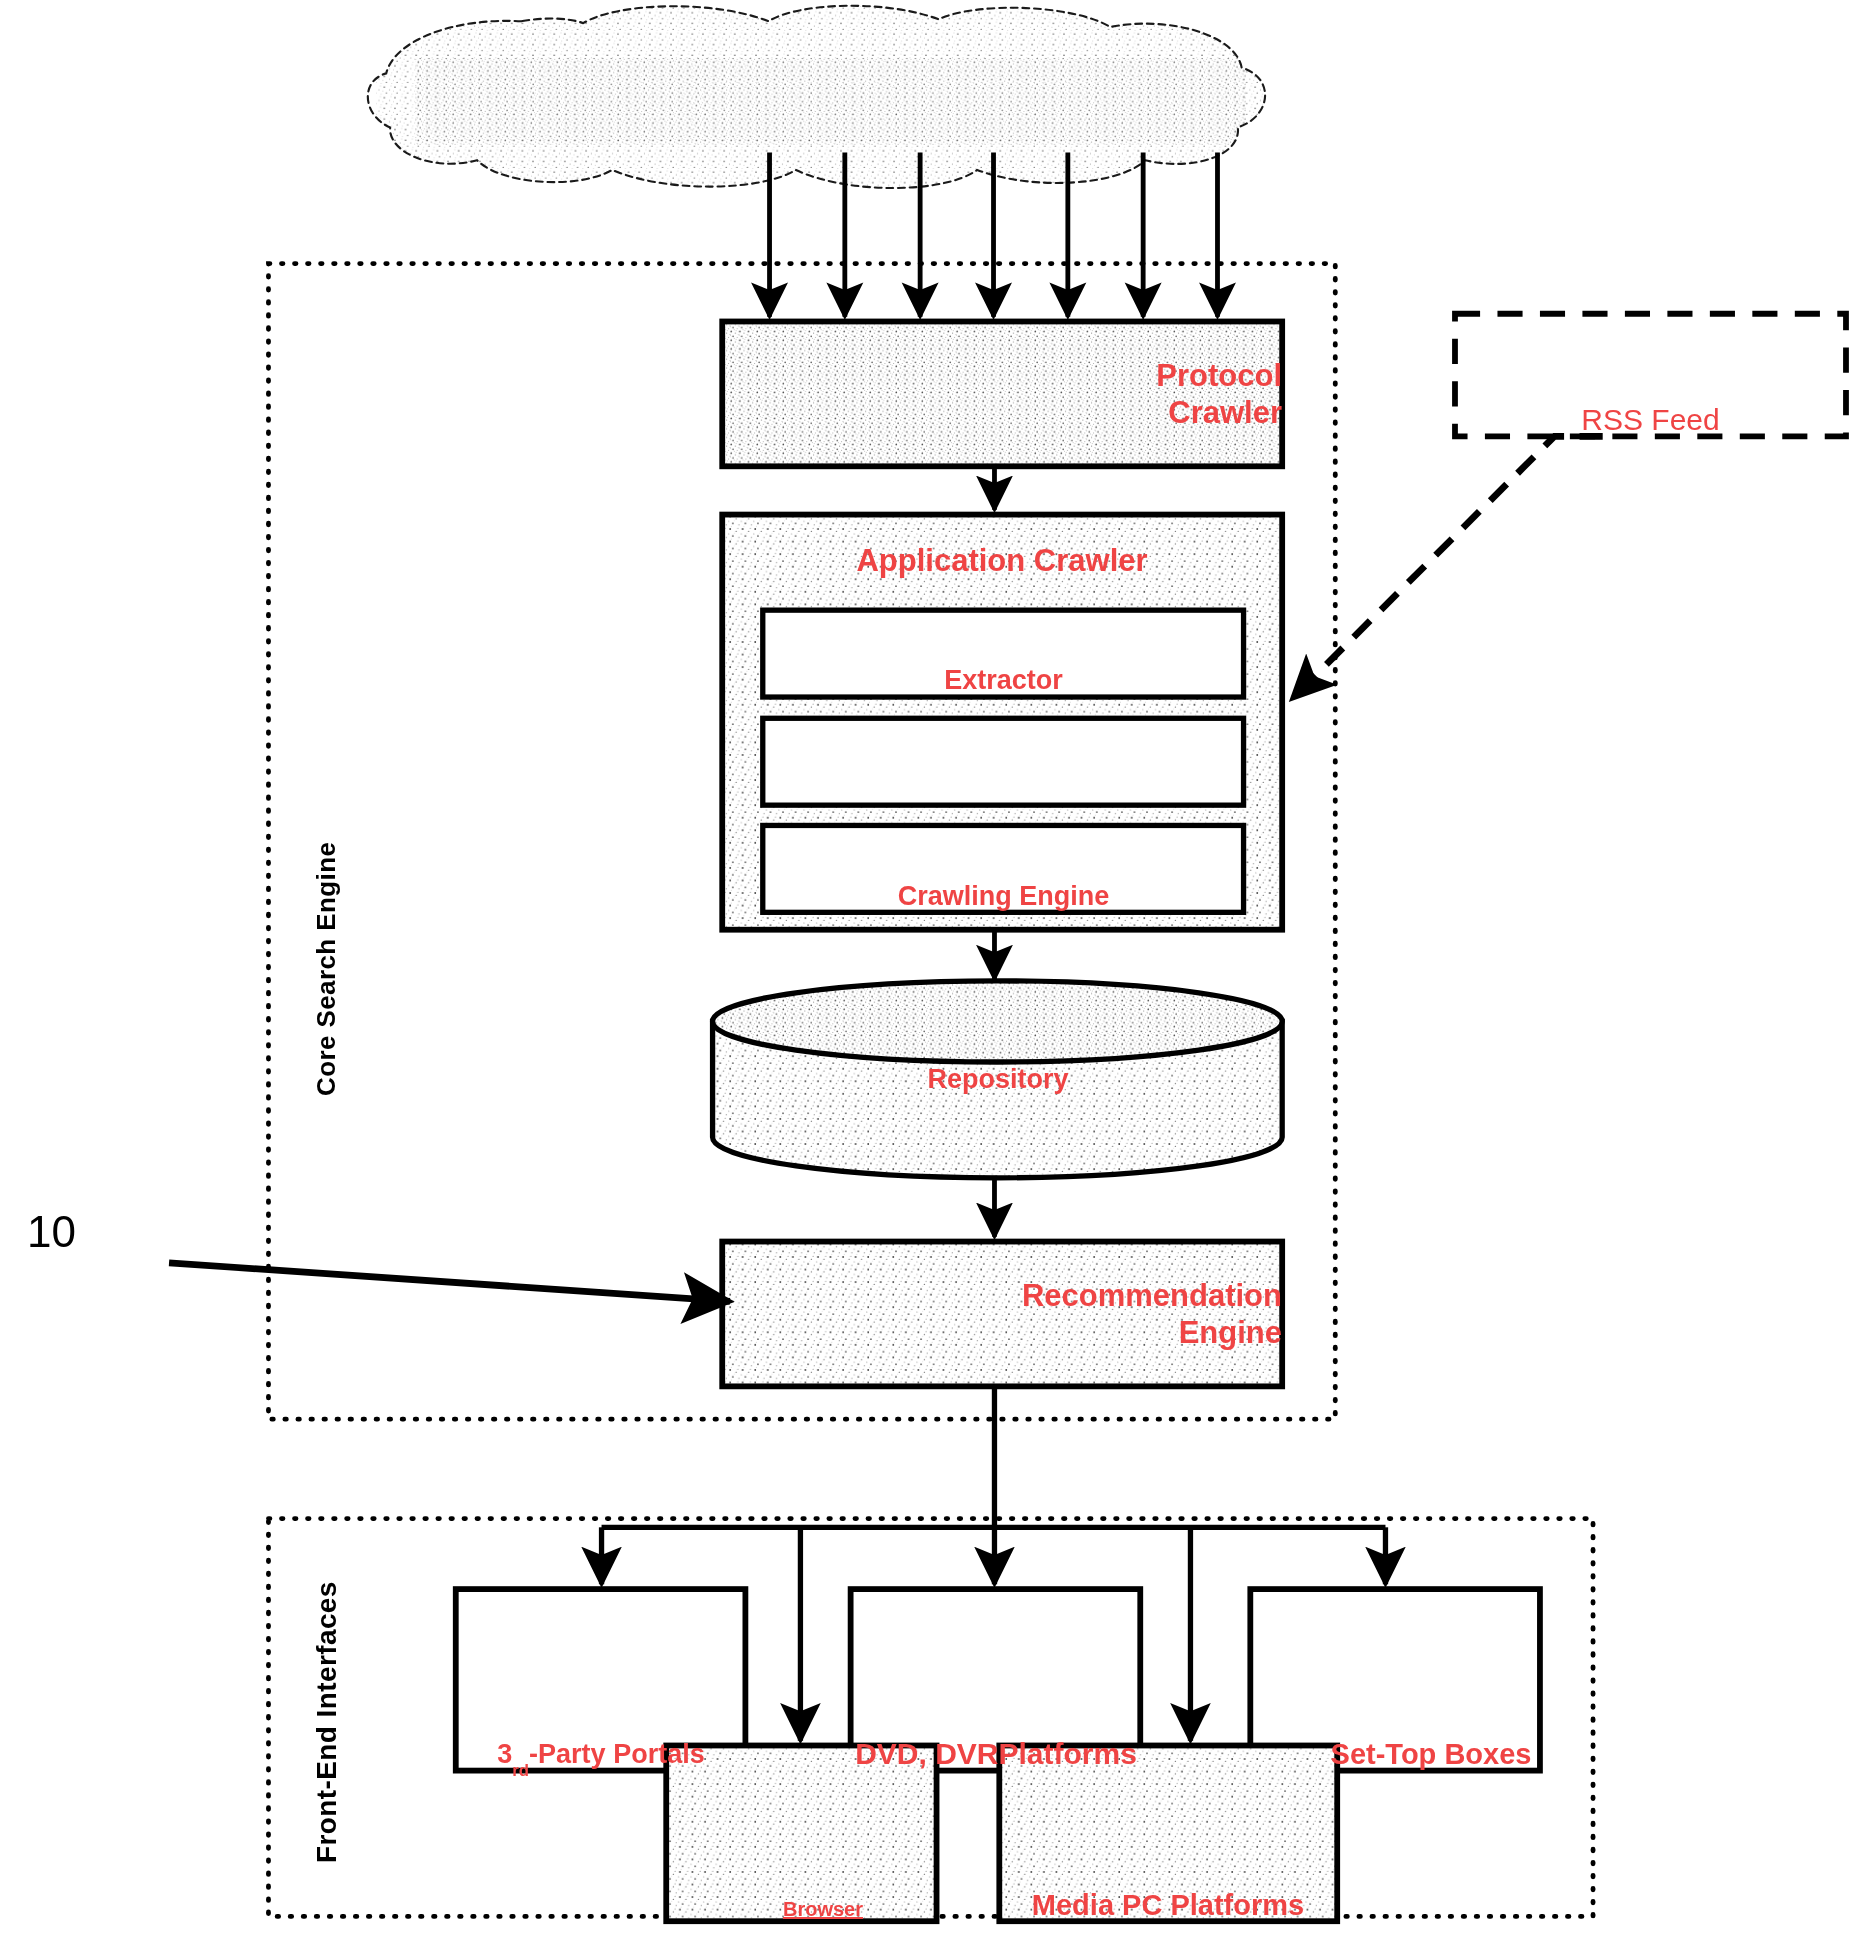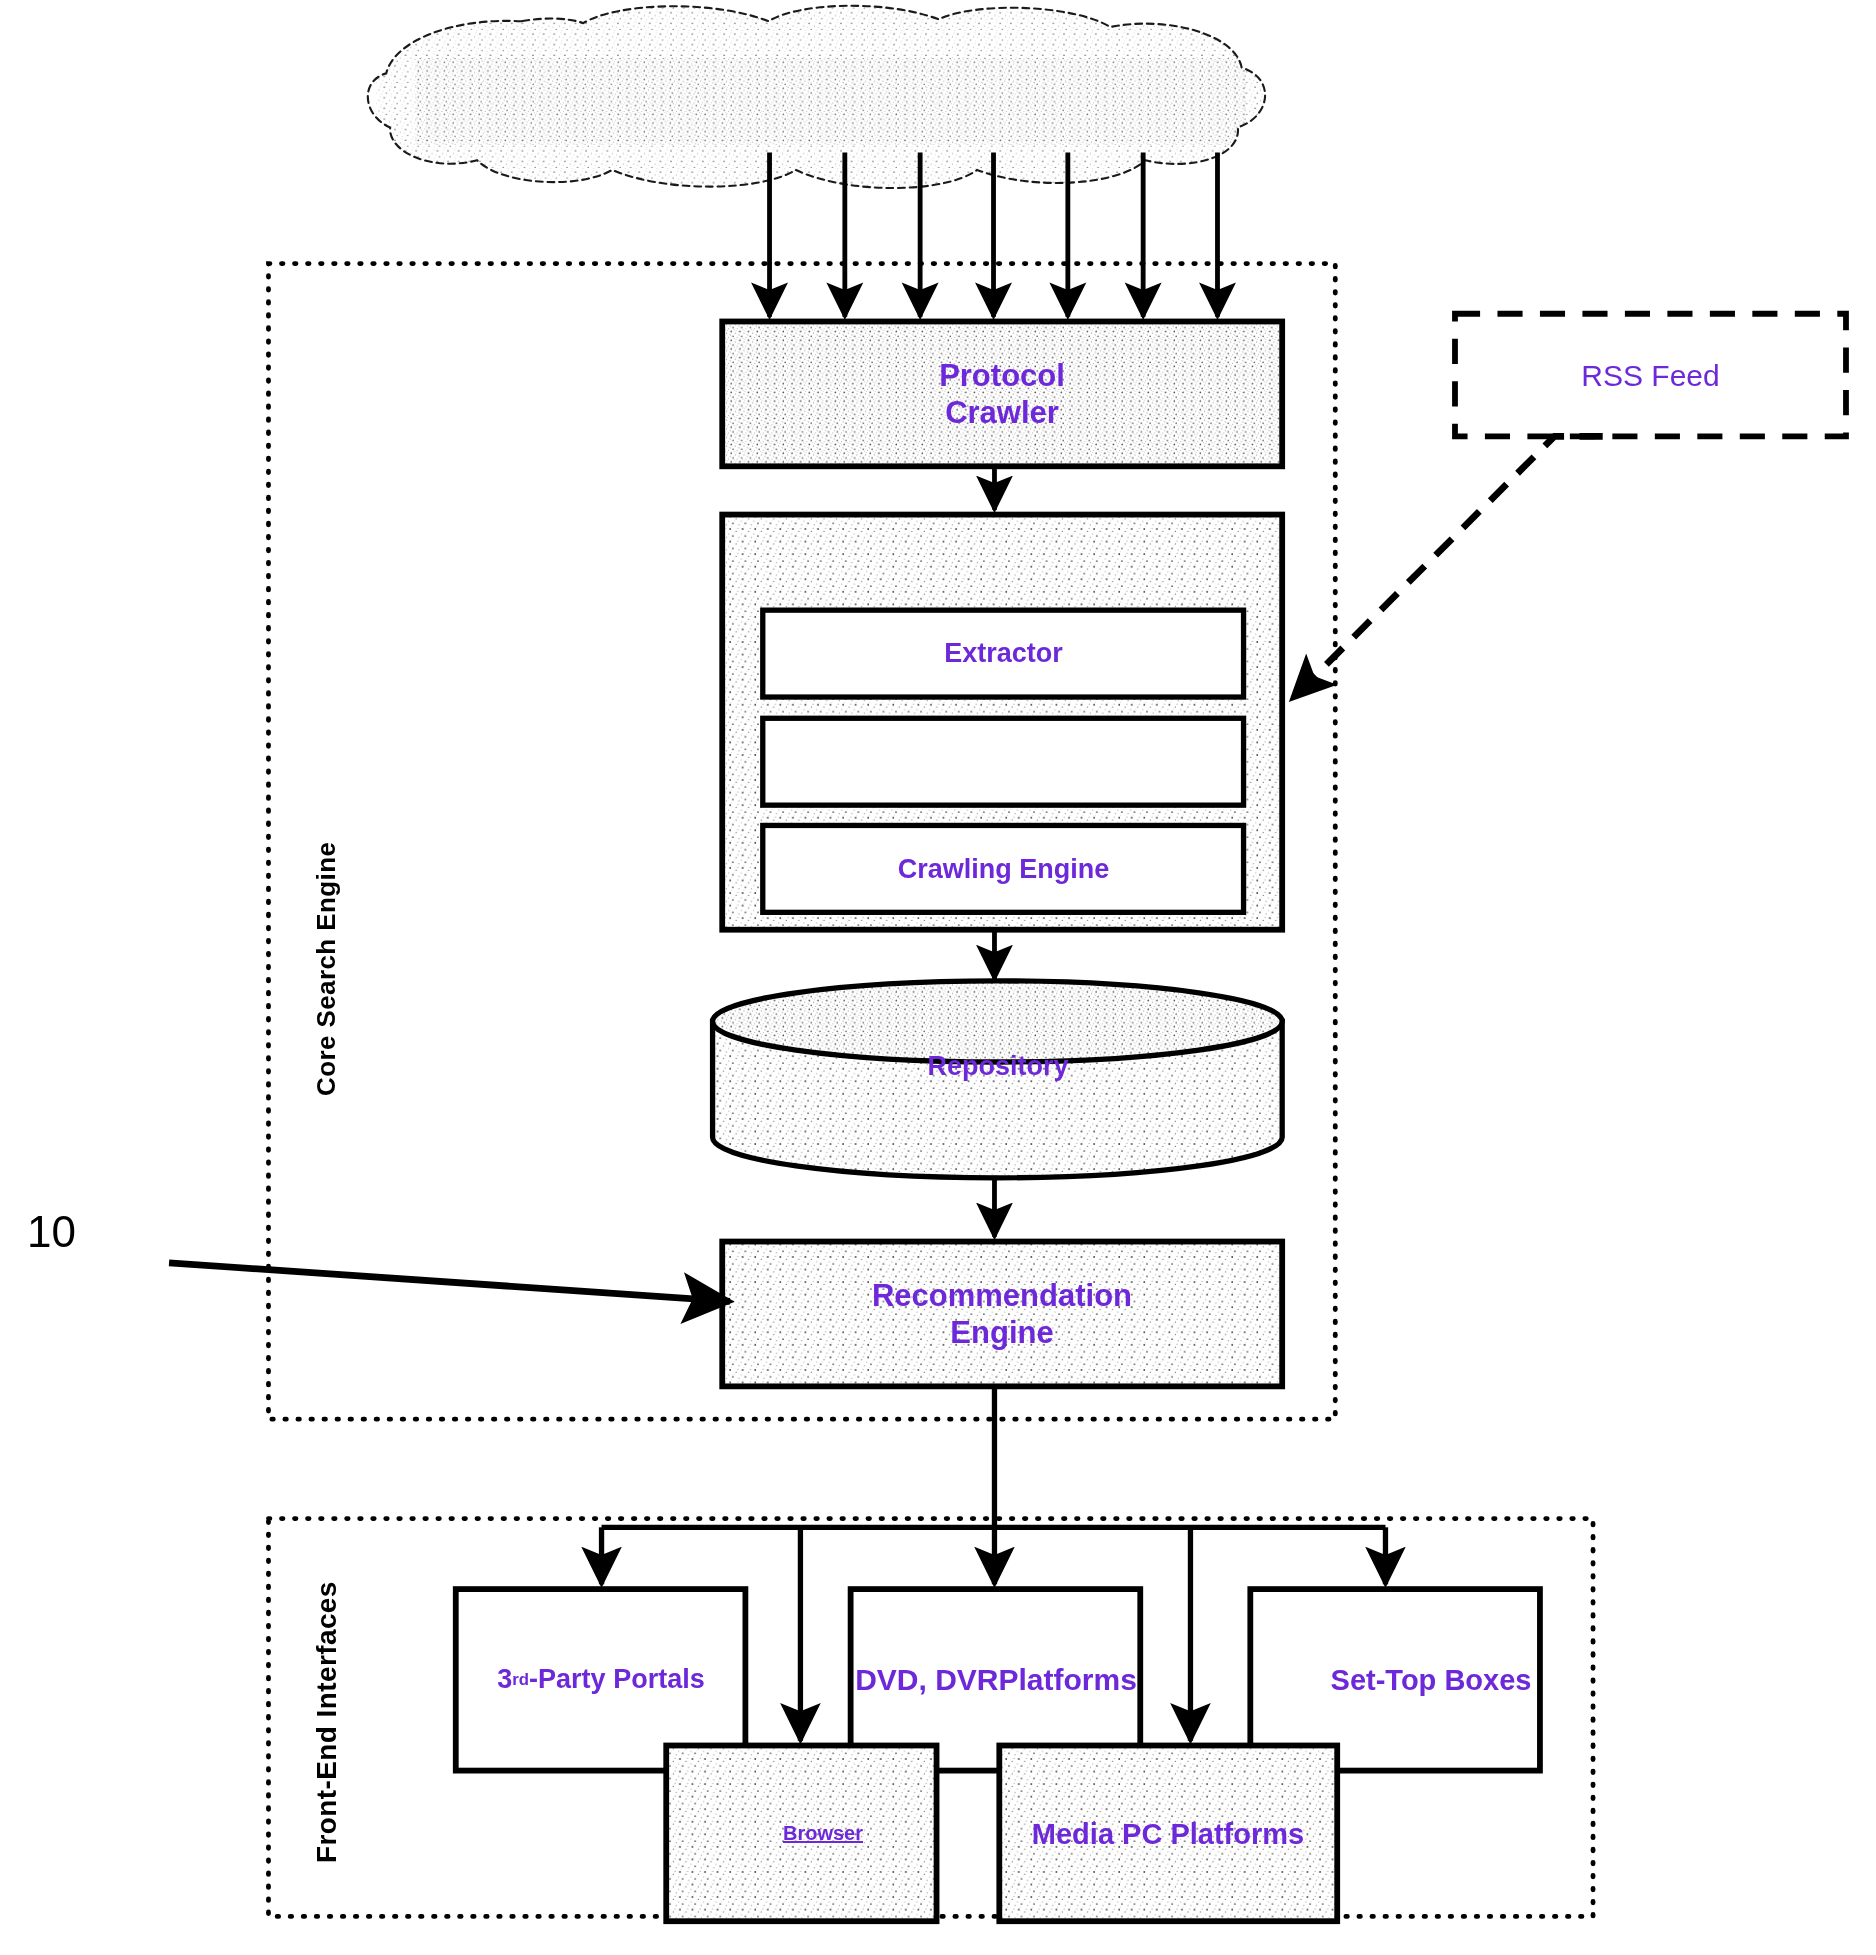"Protocol" .node-label { align-items: center -> flex-end; color: #6d28d9 -> #ef4444 }
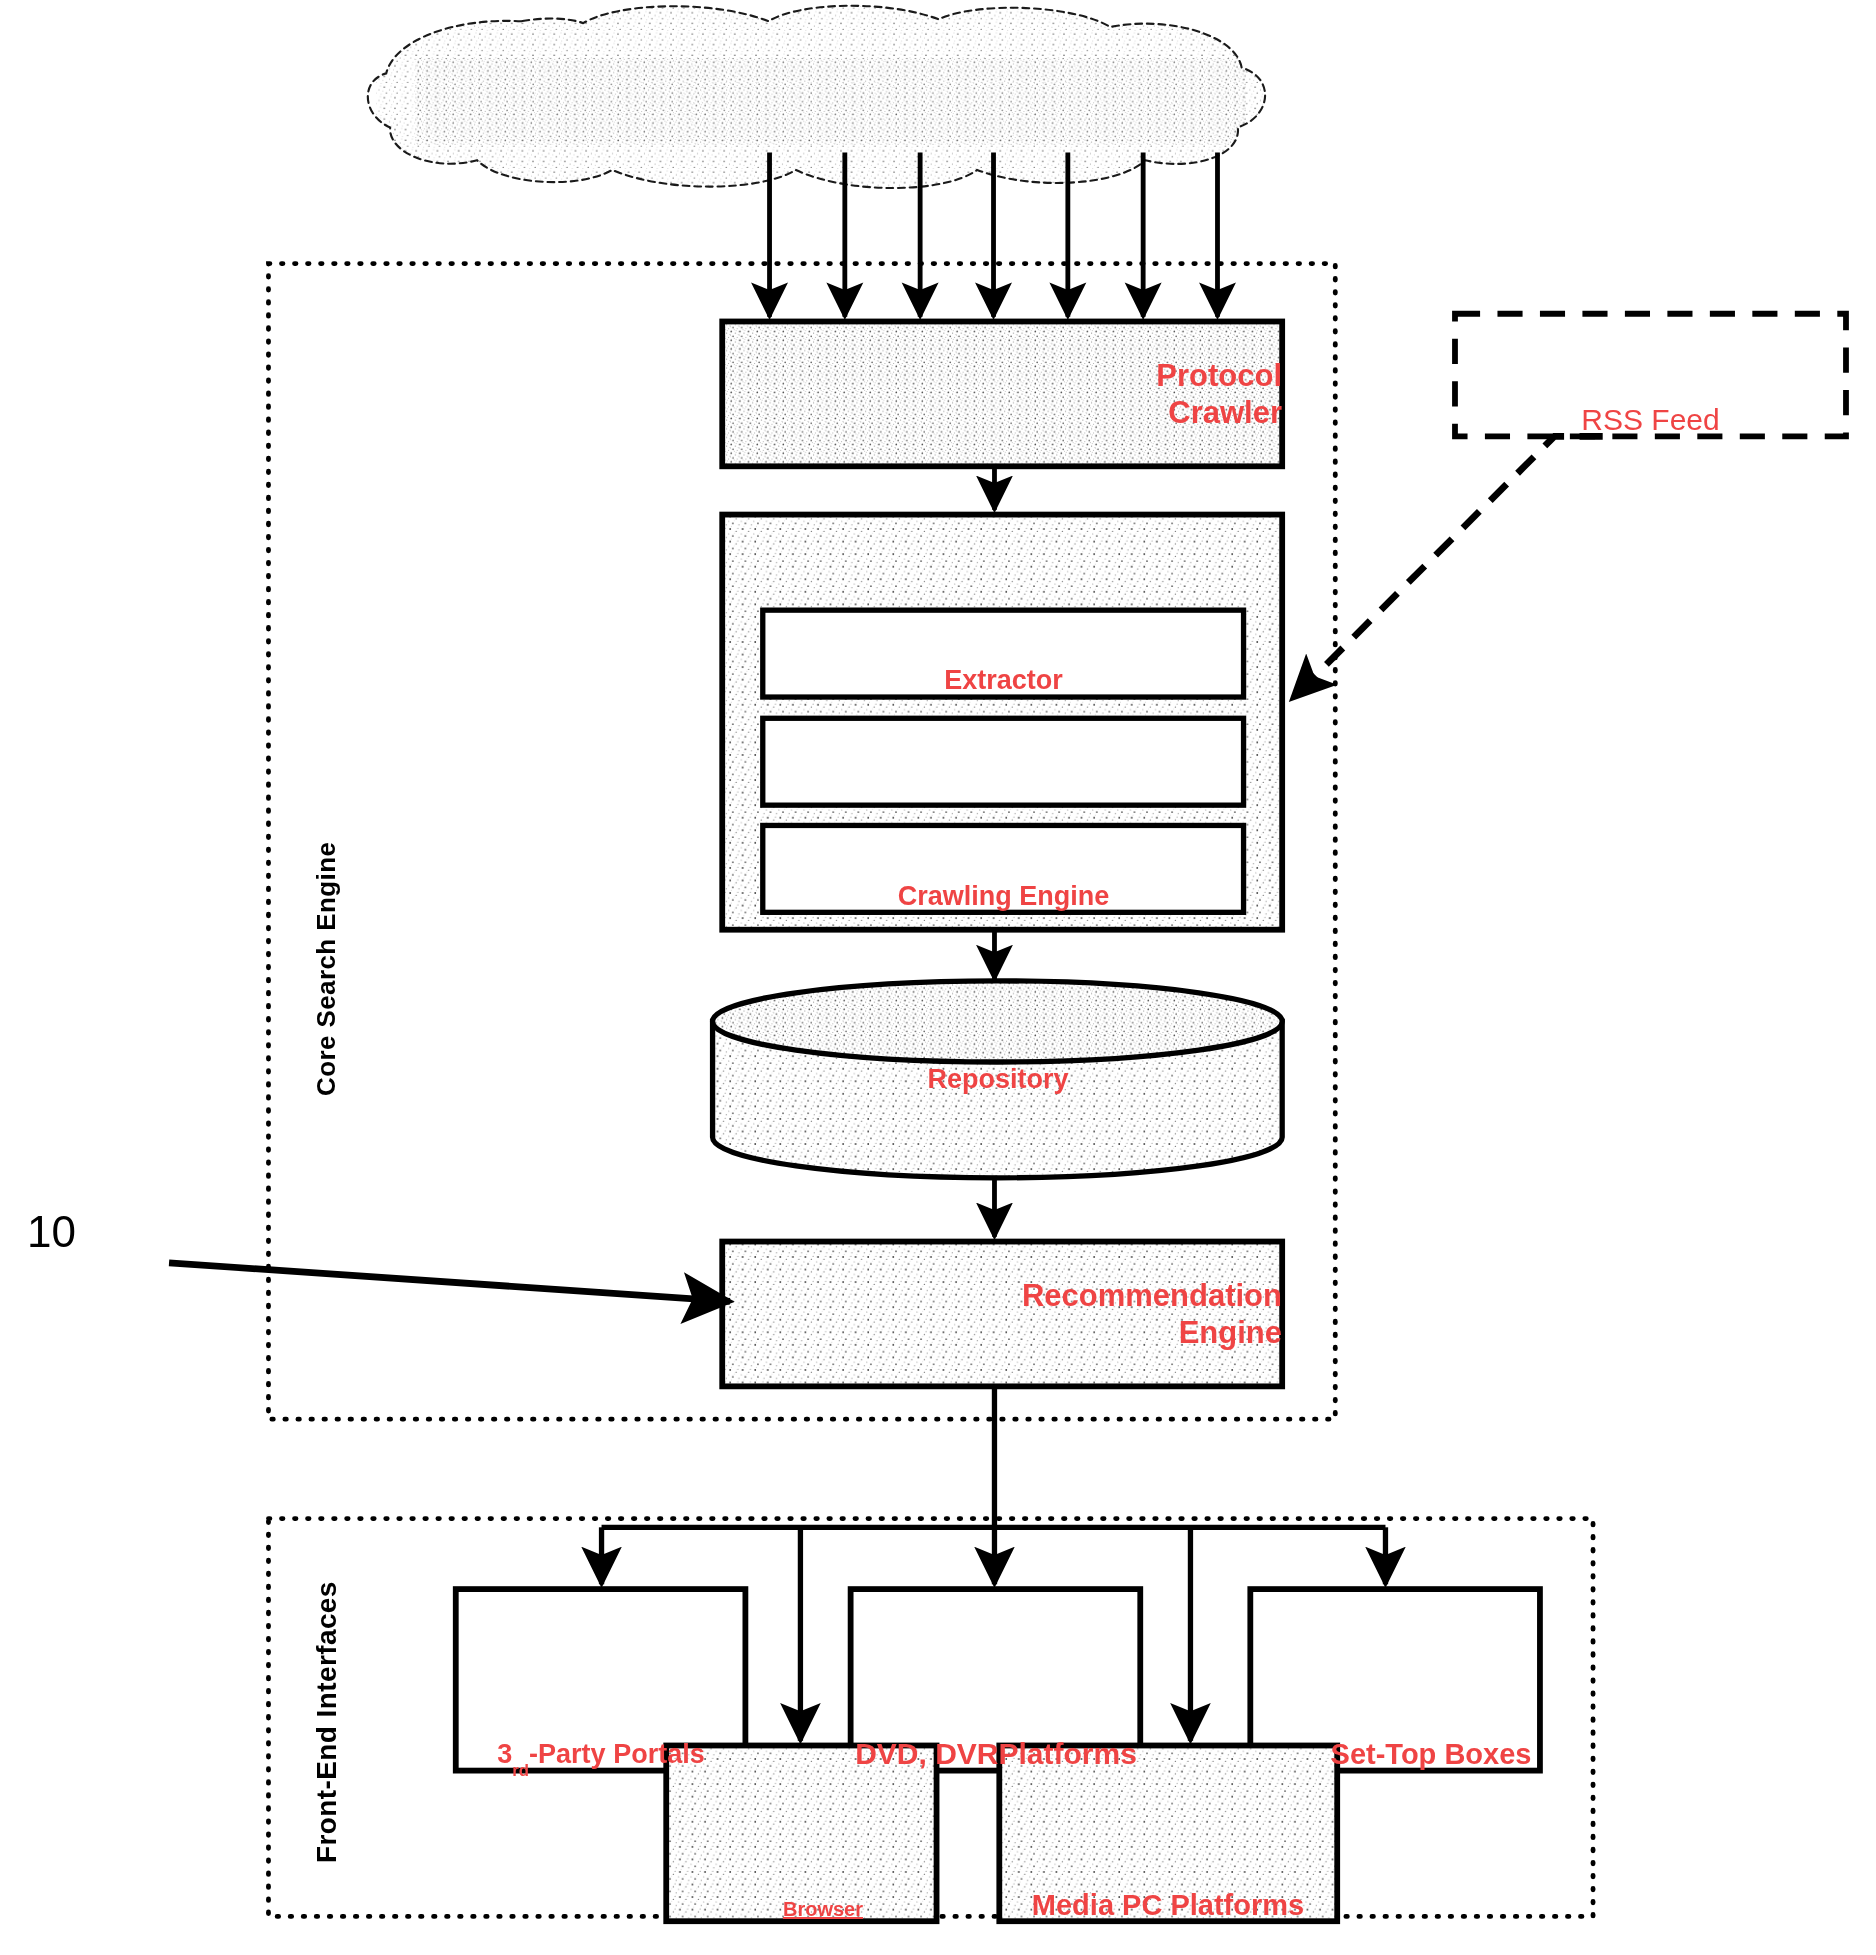"Application Crawler" div.node-label { html: none -> <div>Application Crawler</div> }
